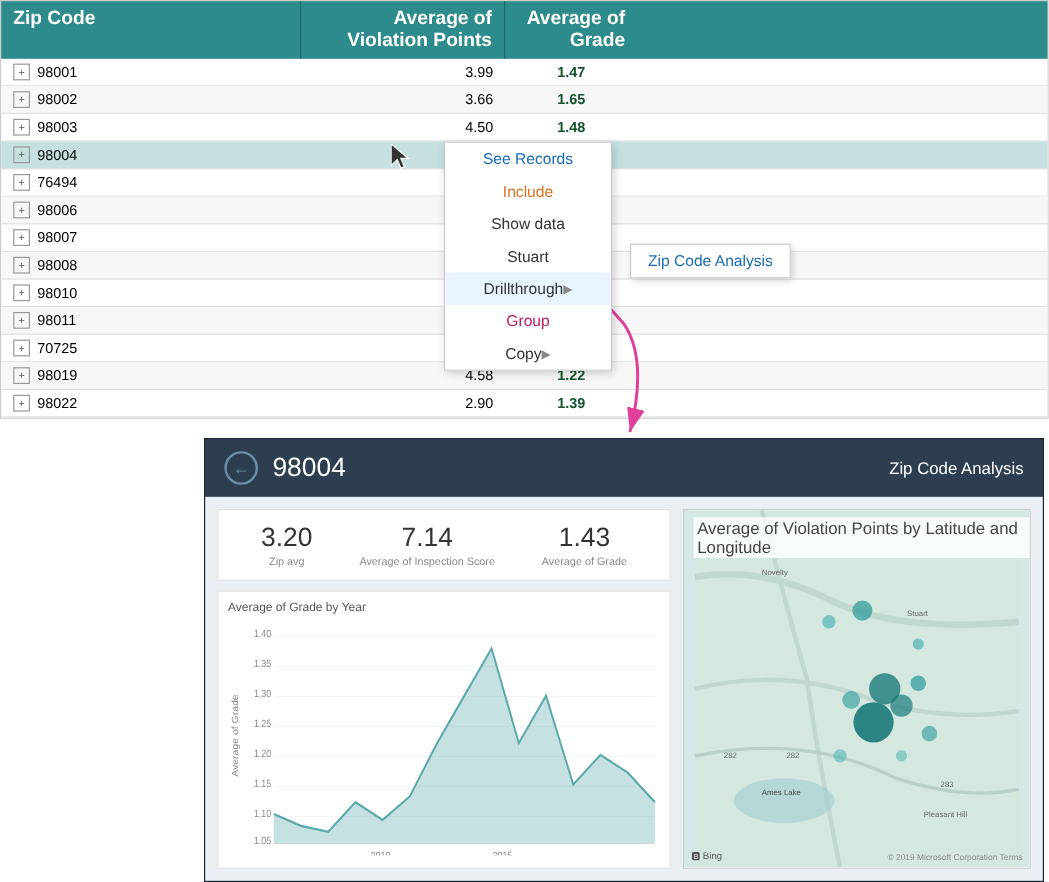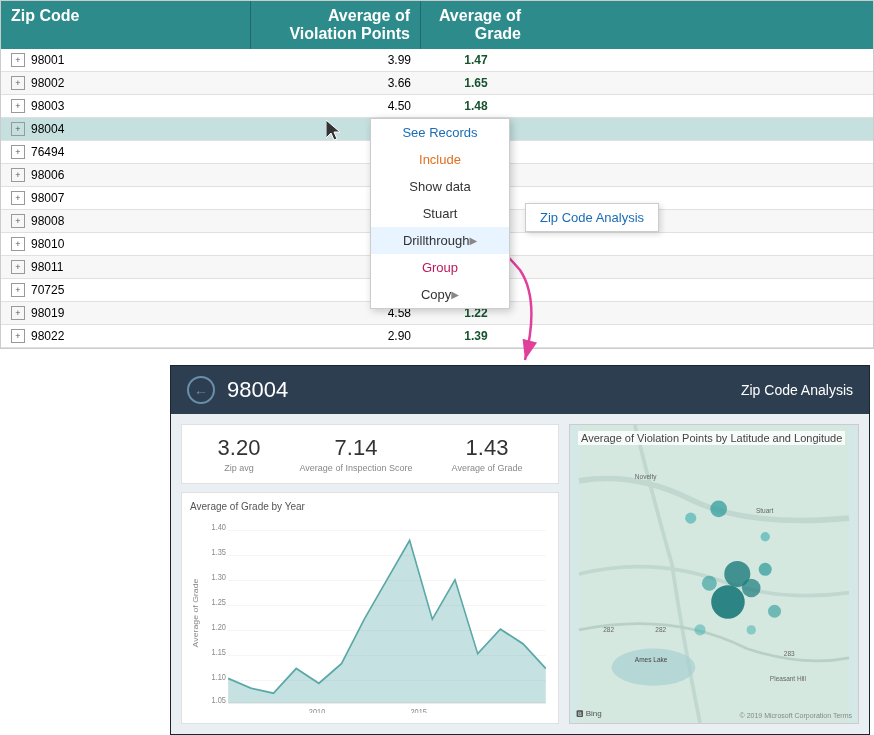"Average of Violation Points by" .map-title { font-size: 11px -> 14px }
